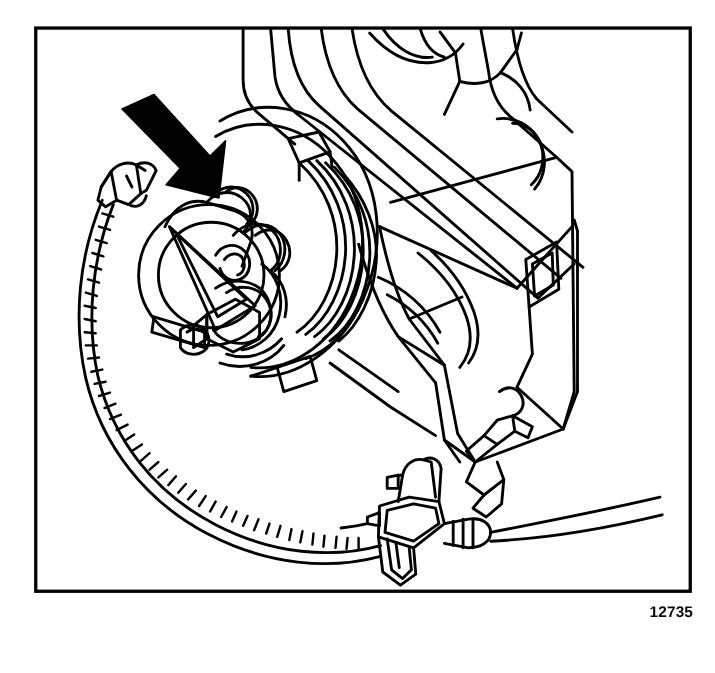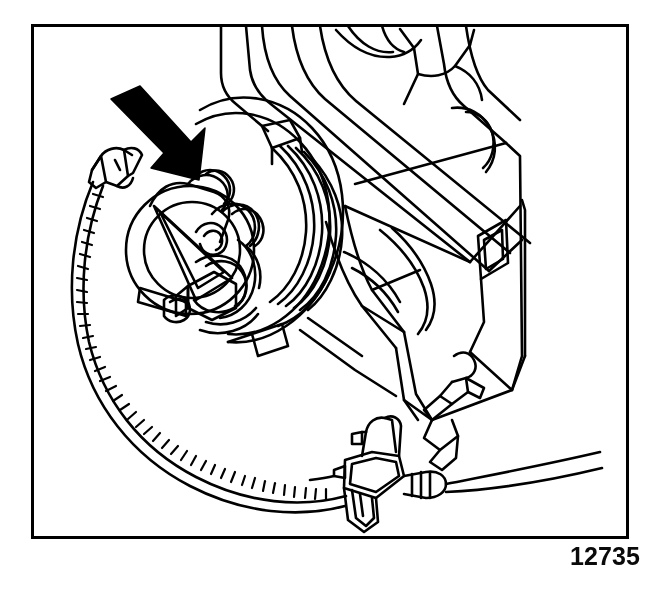"12735" .figure-caption { font-size: 25px -> 14px }
